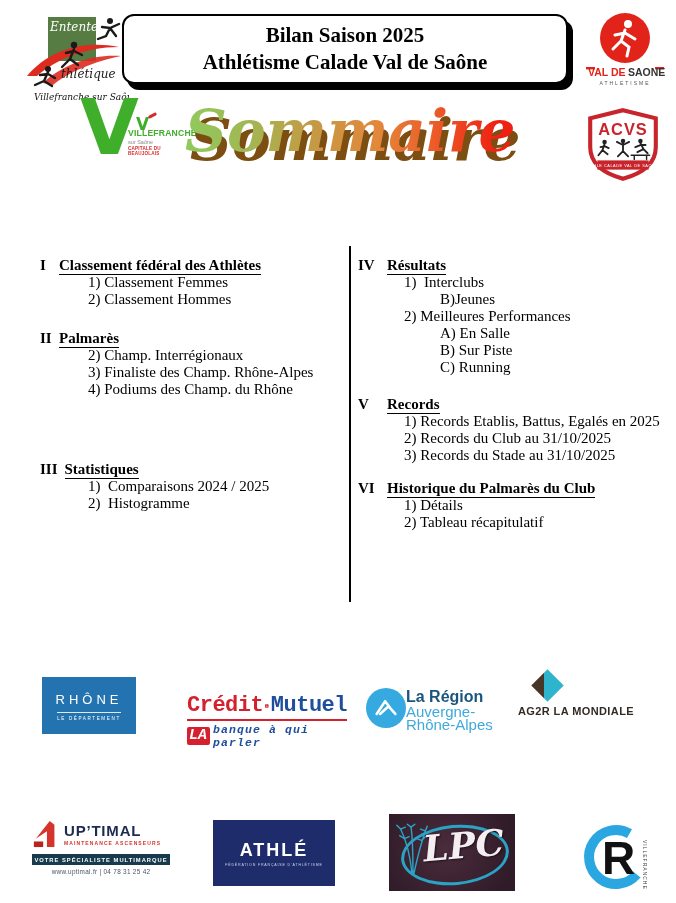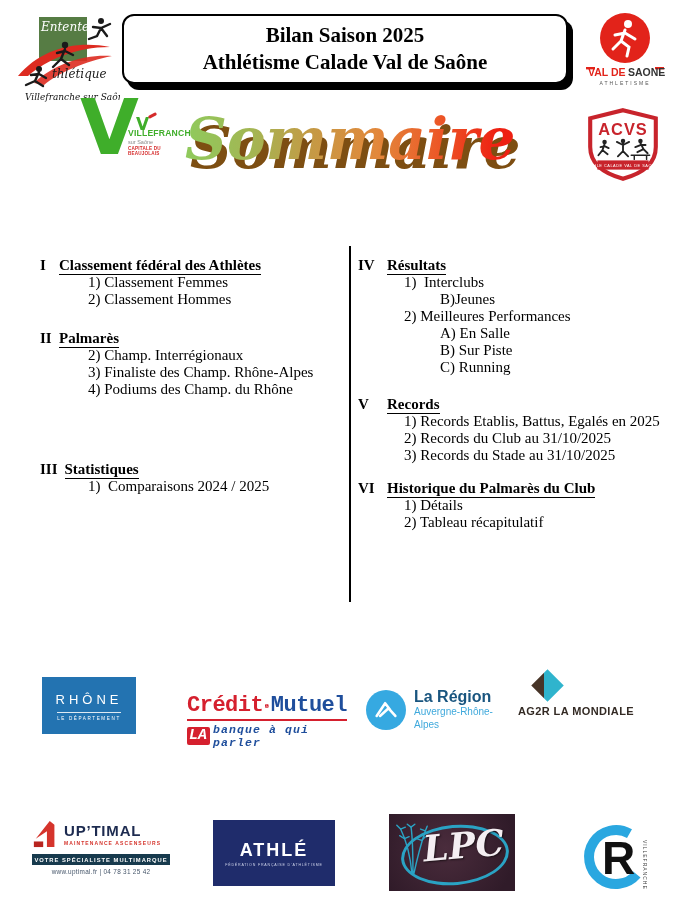"Entente" .logo-entente { left: 12px -> 21px }
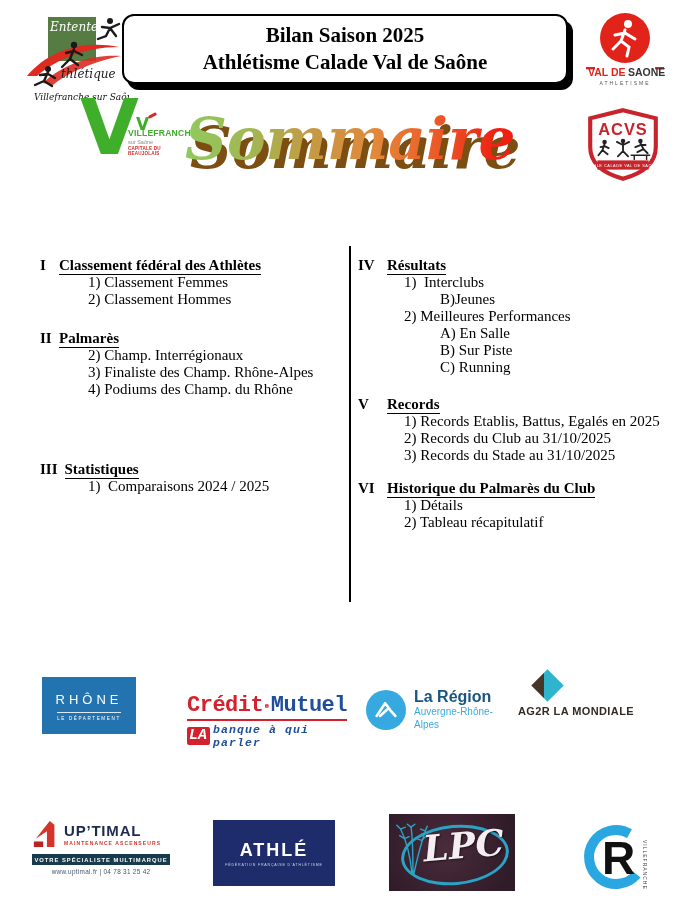"Sommaire" .som-layer { top: 12px -> 4px }
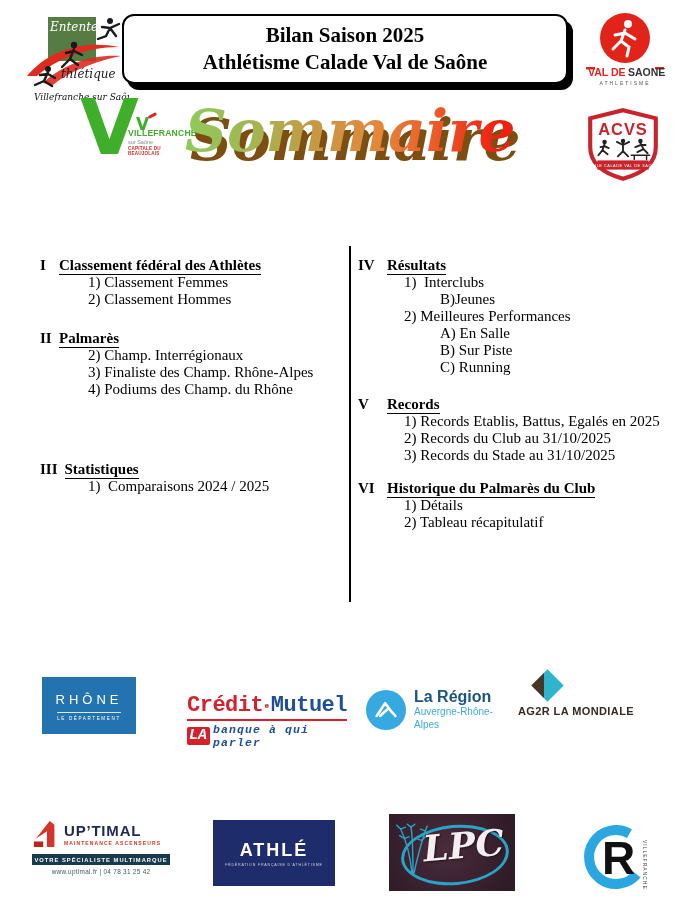"2) Histogramme" div.toc-item { html: none -> <div>2)&nbsp; Histogramme</div> }
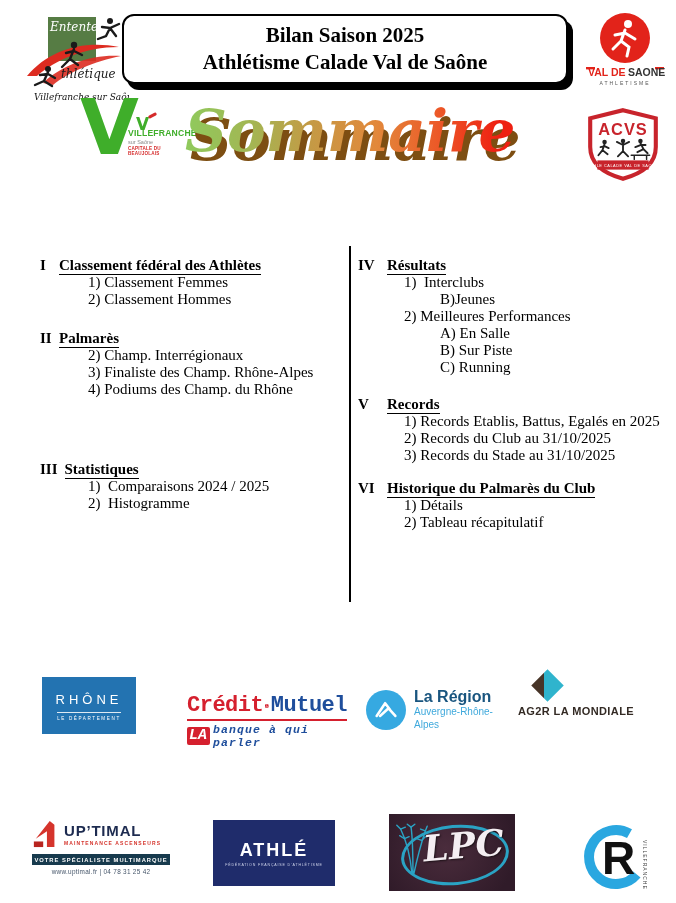"La Région" .sp-region { align-items: center -> flex-start; gap: 8px -> none }
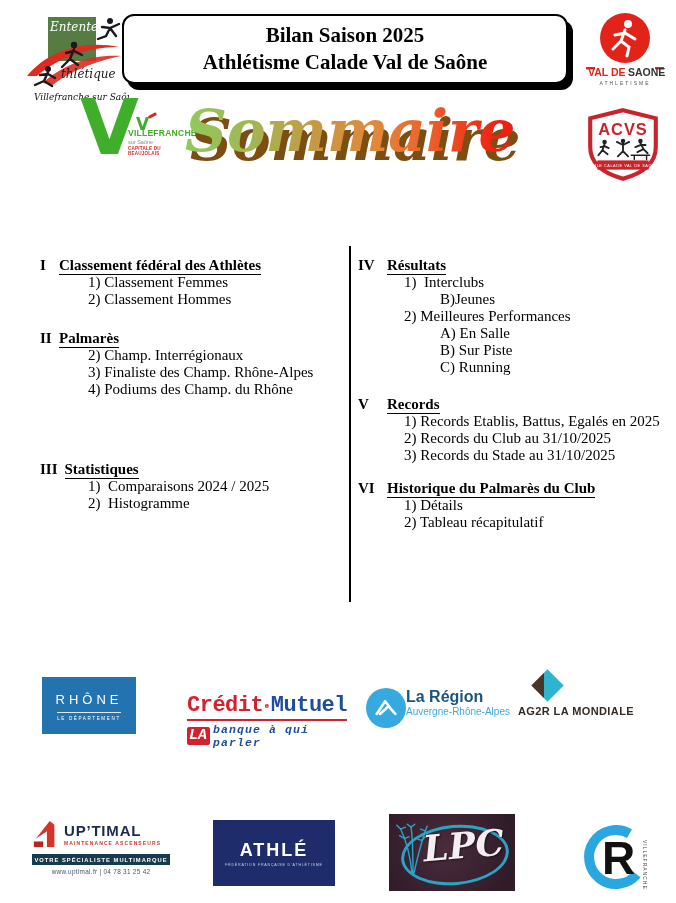"Auvergne-Rhône-Alpes" .region-l2 { font-size: 10px -> 15px }
